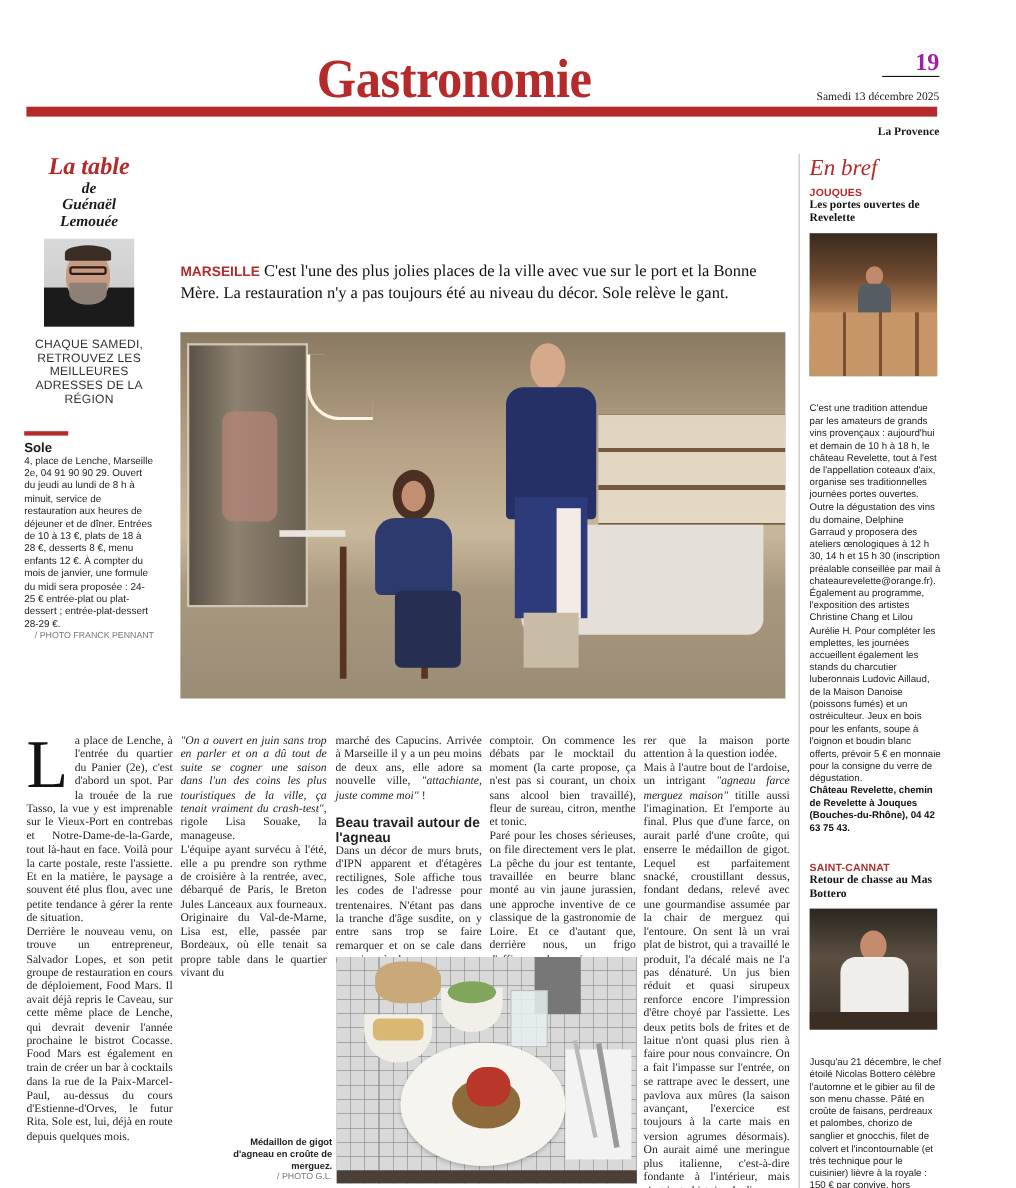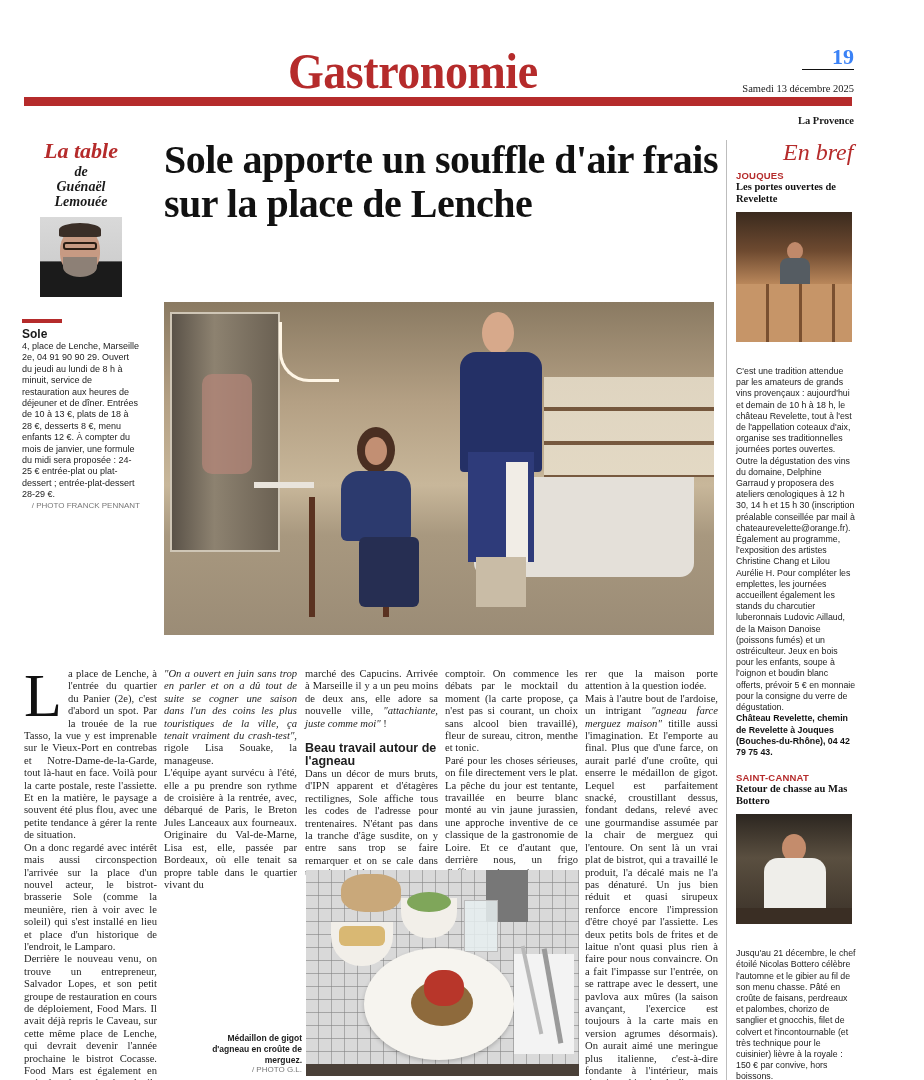"19" .page-num { color: #3b82f6 -> #a21caf }
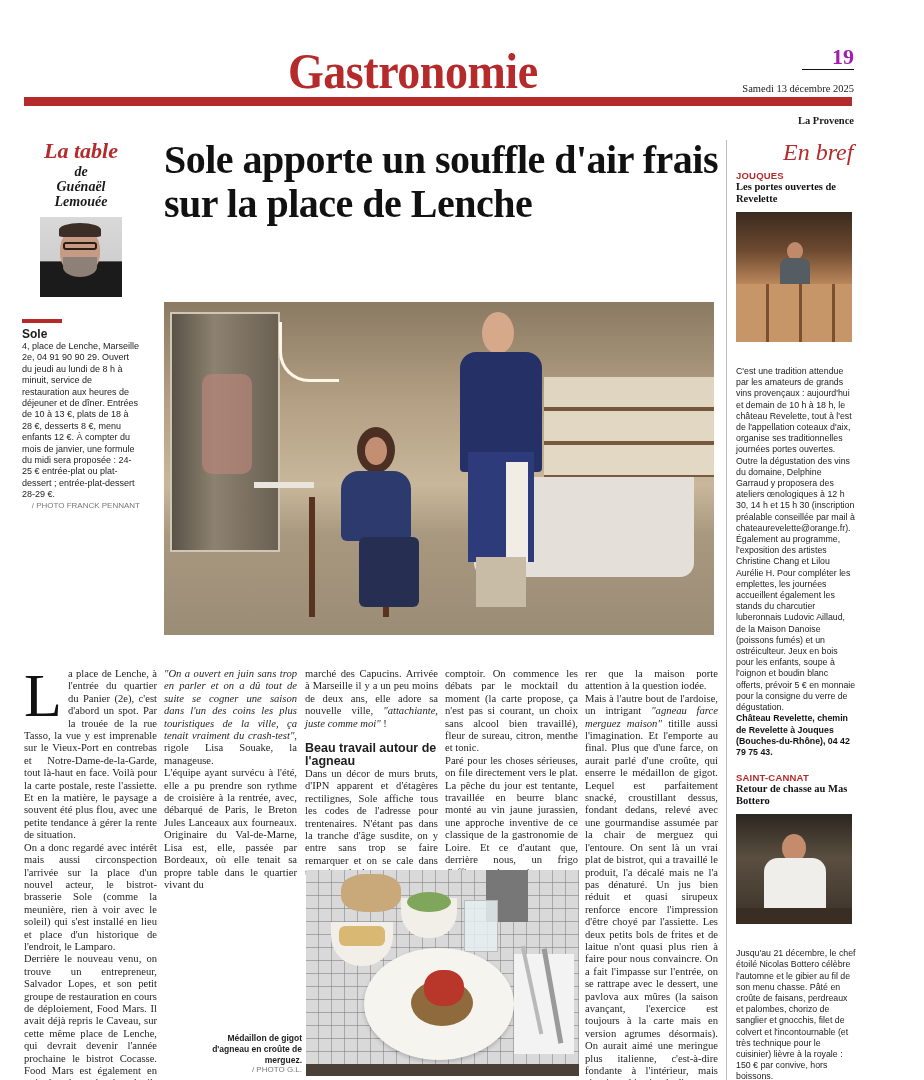"Sole apporte un souffle d'air" h1.headline { html: <h1>Sole apporte un souffle d'air frais sur la place de Lenche</h1> -> none }
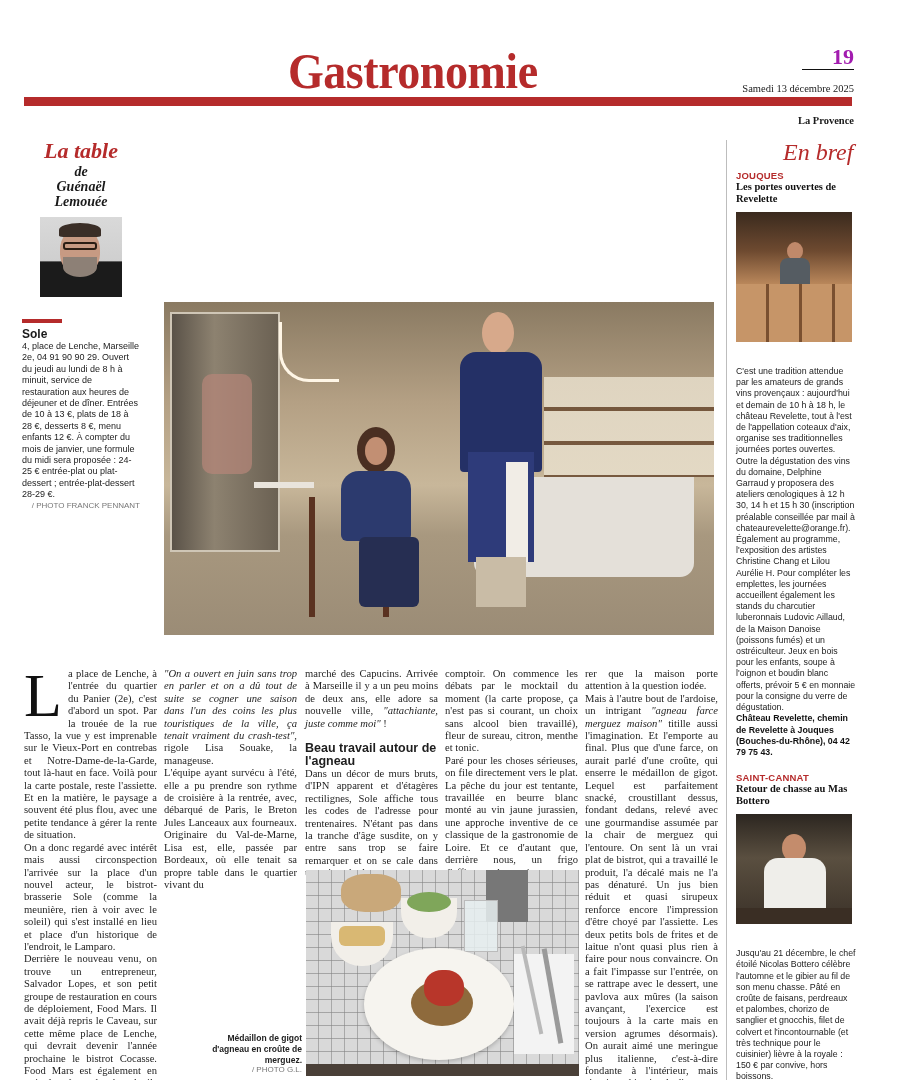"En bref" .rb-title { font-size: 24px -> 21px; margin-left: 47px -> none }
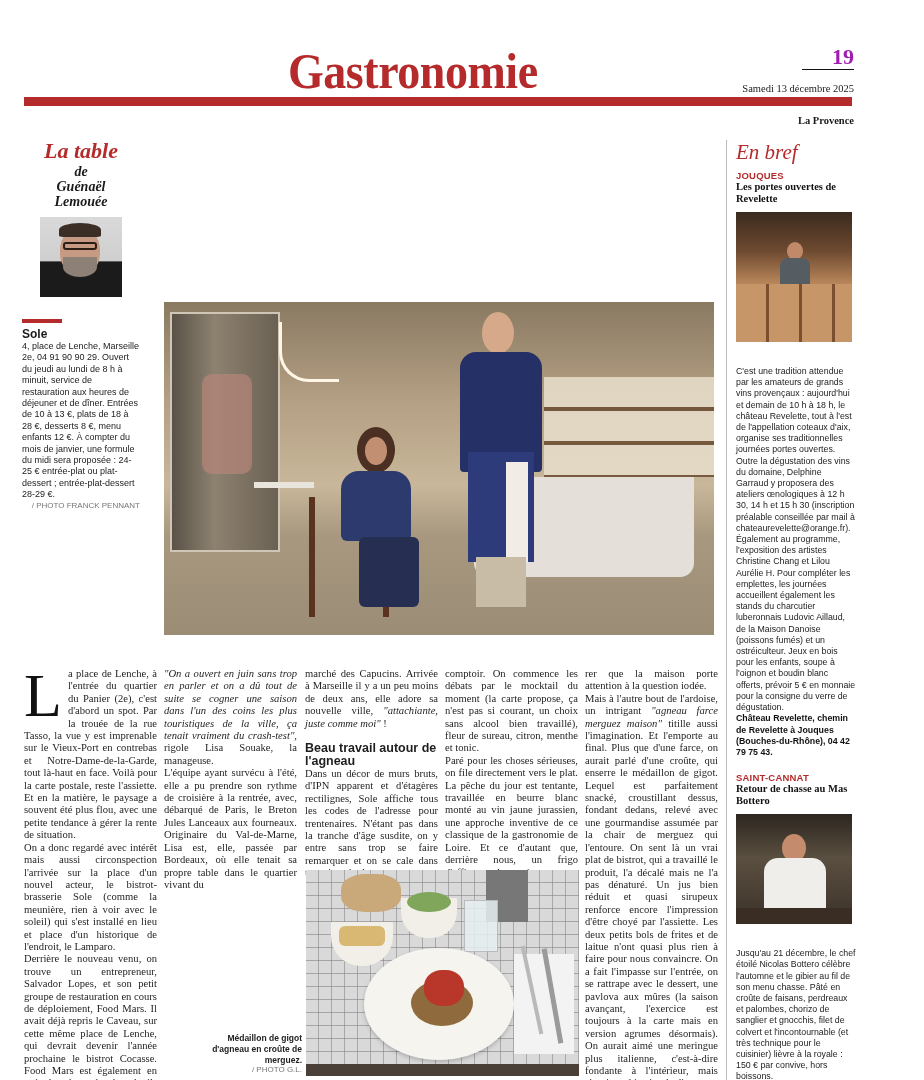"MARSEILLE C'est l'une des plus" div.lead { html: none -> <div> <span>MARSEILLE</span><span> C'est l'une des plus jolies places de la ville avec vue sur le port et la Bonne Mère. La restauration n'y a pas toujours été au niveau du décor. Sole relève le gant.</span> </div> }
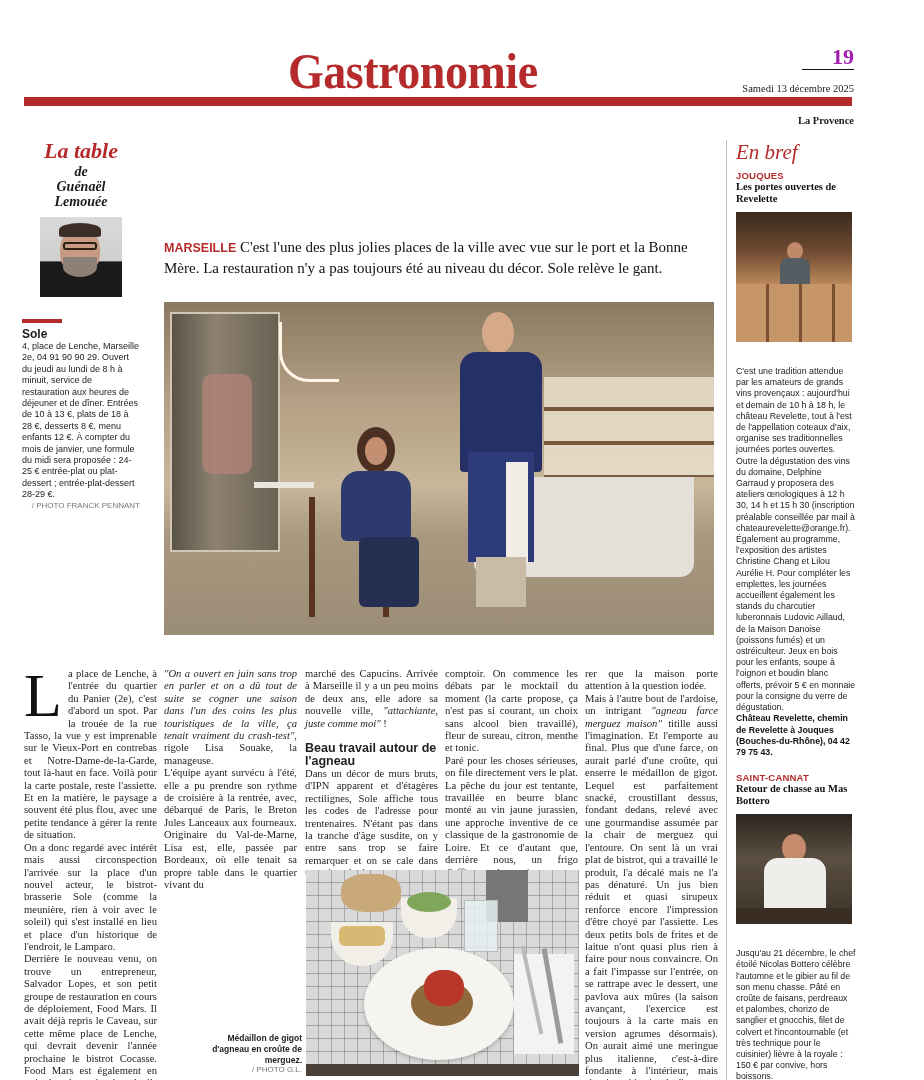"CHAQUE SAMEDI, RETROUVEZ LES MEILLEURES" div.lt-caption { html: none -> <div>CHAQUE SAMEDI, RETROUVEZ LES MEILLEURES ADRESSES DE LA RÉGION</div> }
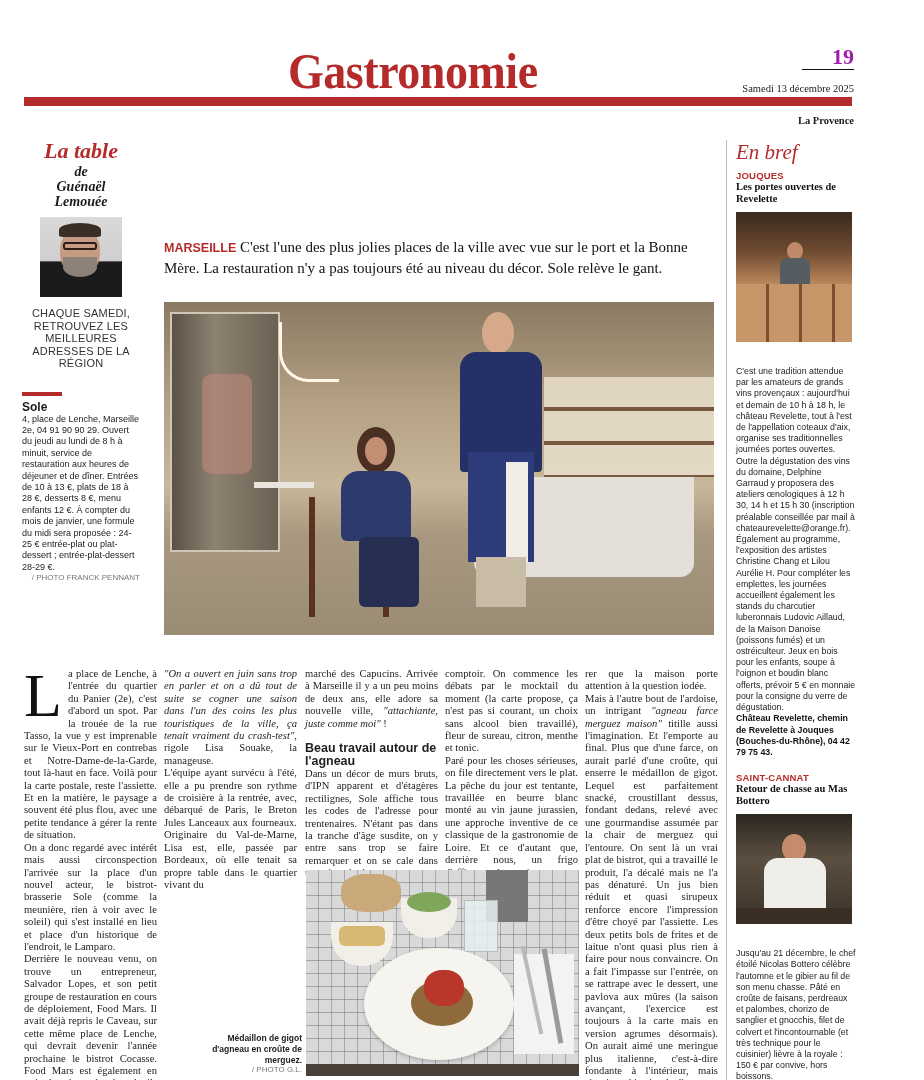"Château Revelette, chemin de Revelette" div.rb-bold { text: 79 -> 63 }
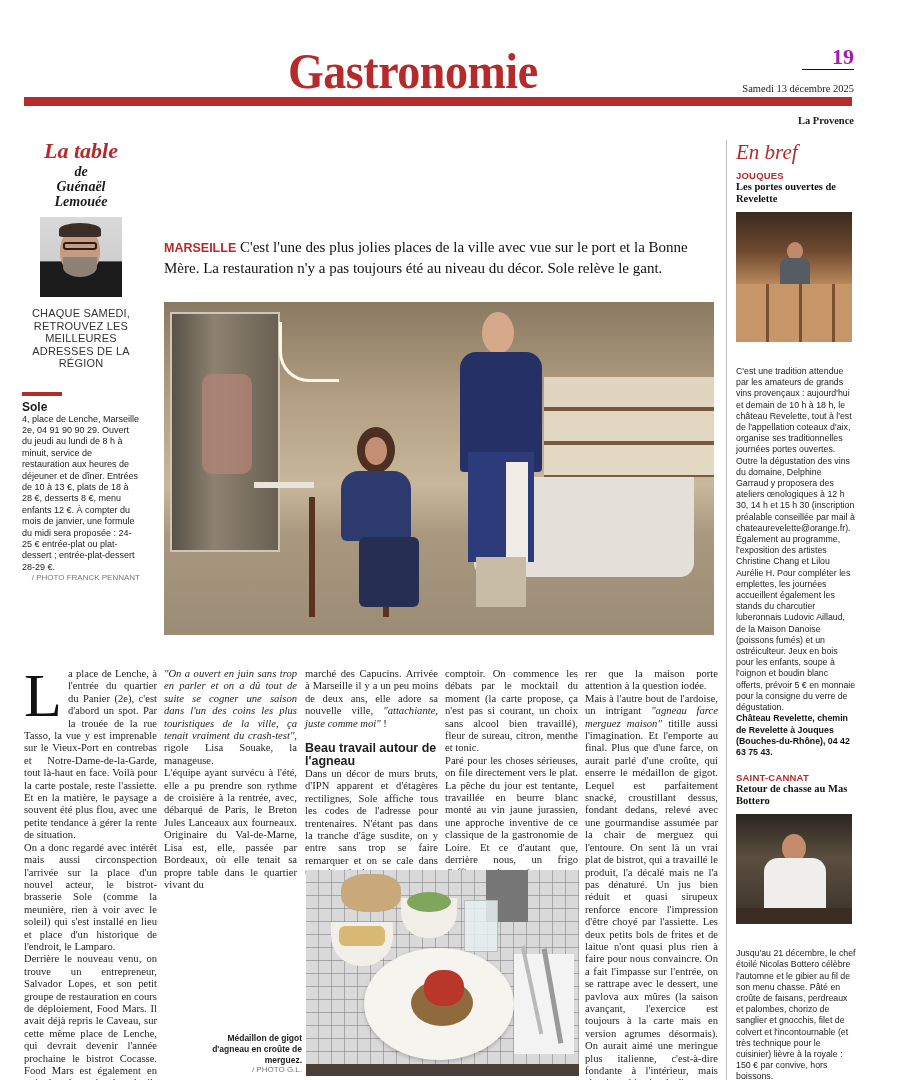"SAINT-CANNAT" .rb-kicker2 { margin-top: 14px -> 26px }
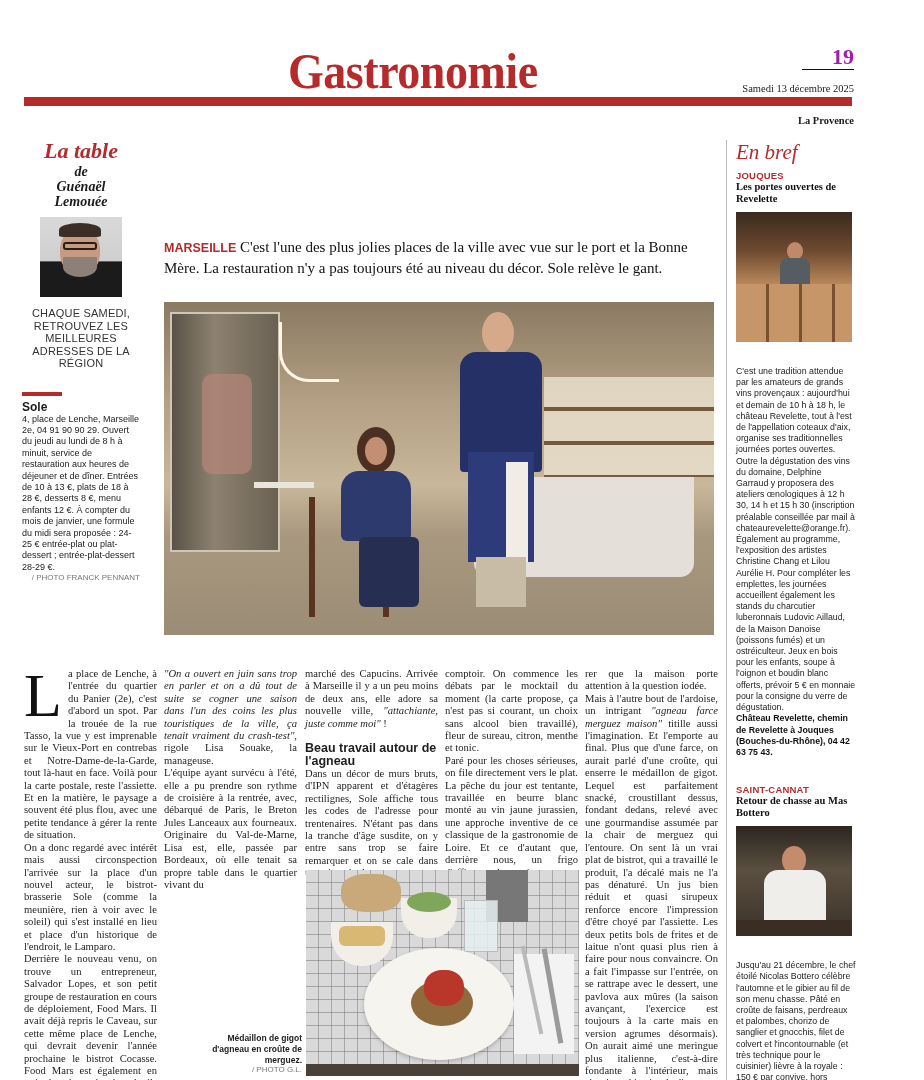"On a donc regardé avec" p { html: <p>On a donc regardé avec intérêt mais aussi circonspection l'arrivée sur la place d'un nouvel acteur, le bistrot-brasserie Sole (comme la meunière, rien à voir avec le soleil) qui s'est installé en lieu et place d'un historique de l'endroit, le Lamparo.</p> -> none }
